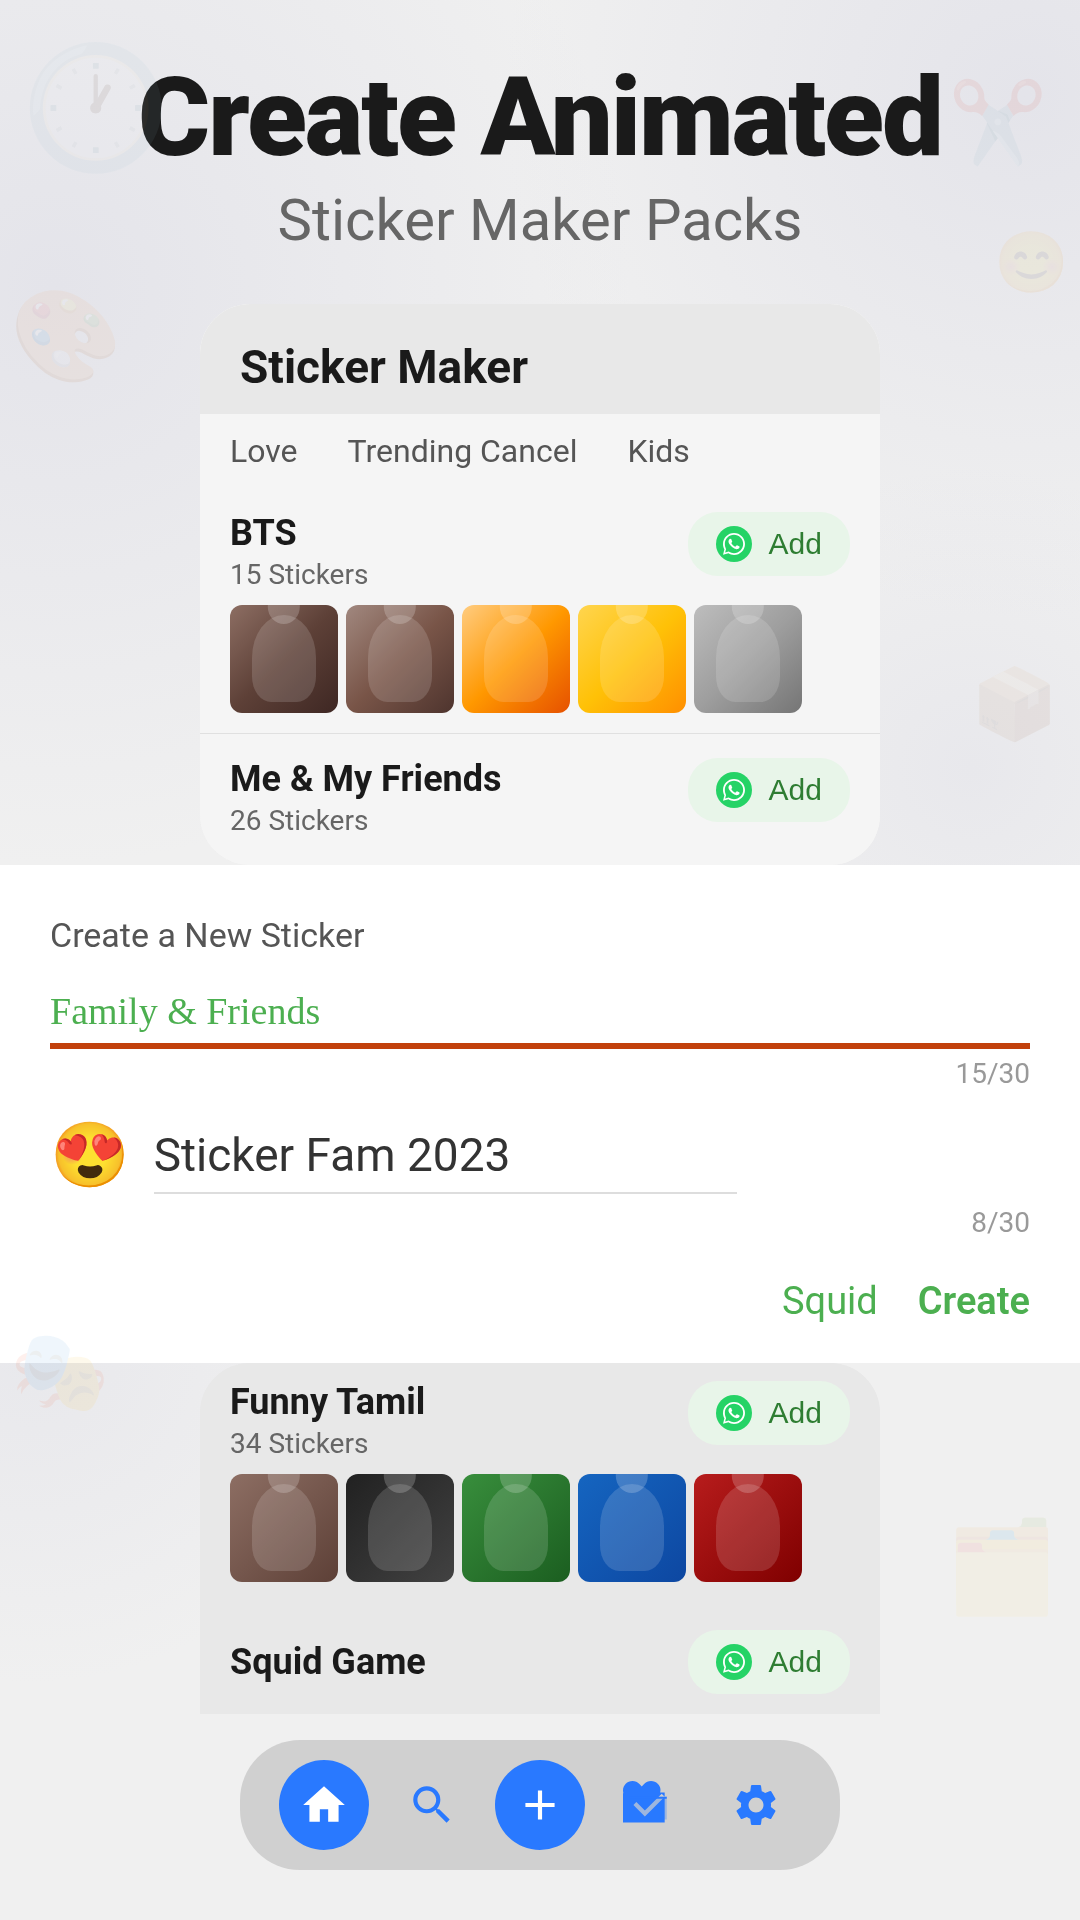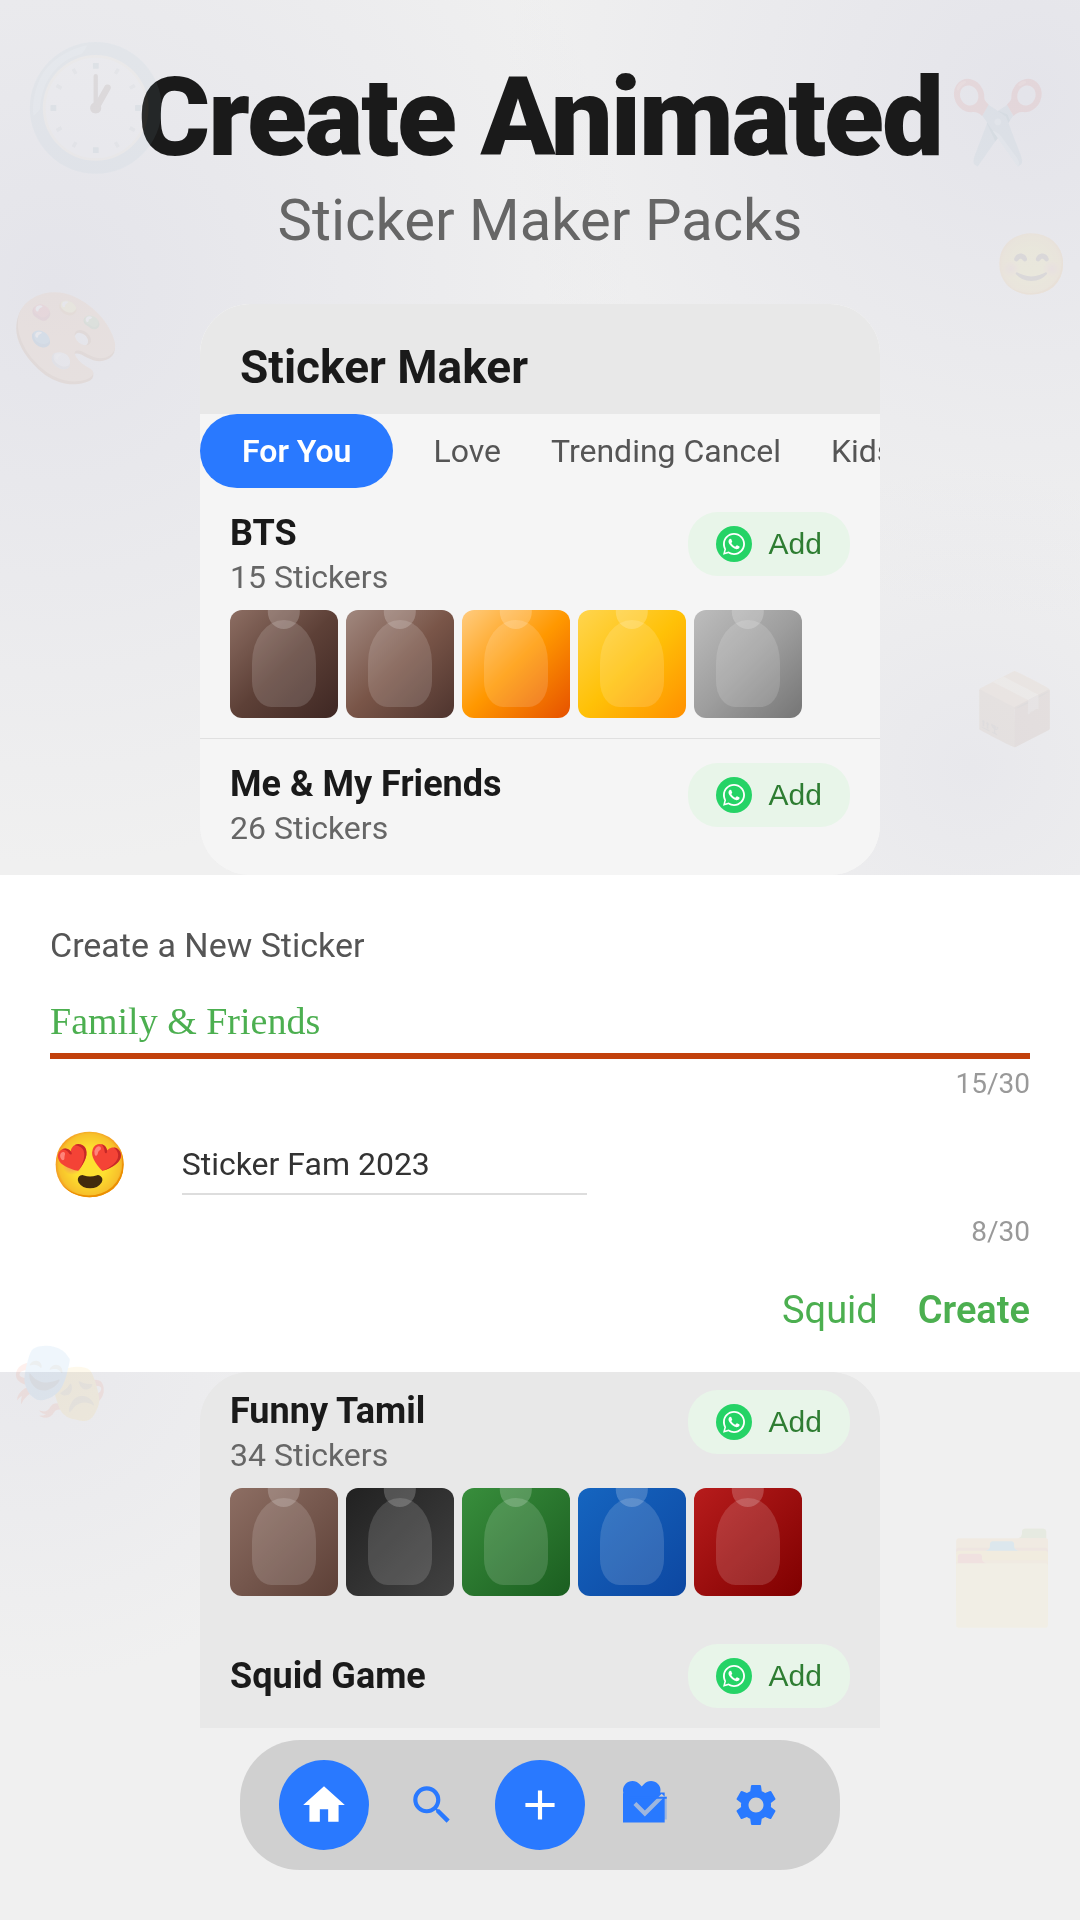"For You" div.tab-item { html: <div> <span>For You</span> </div> -> none }
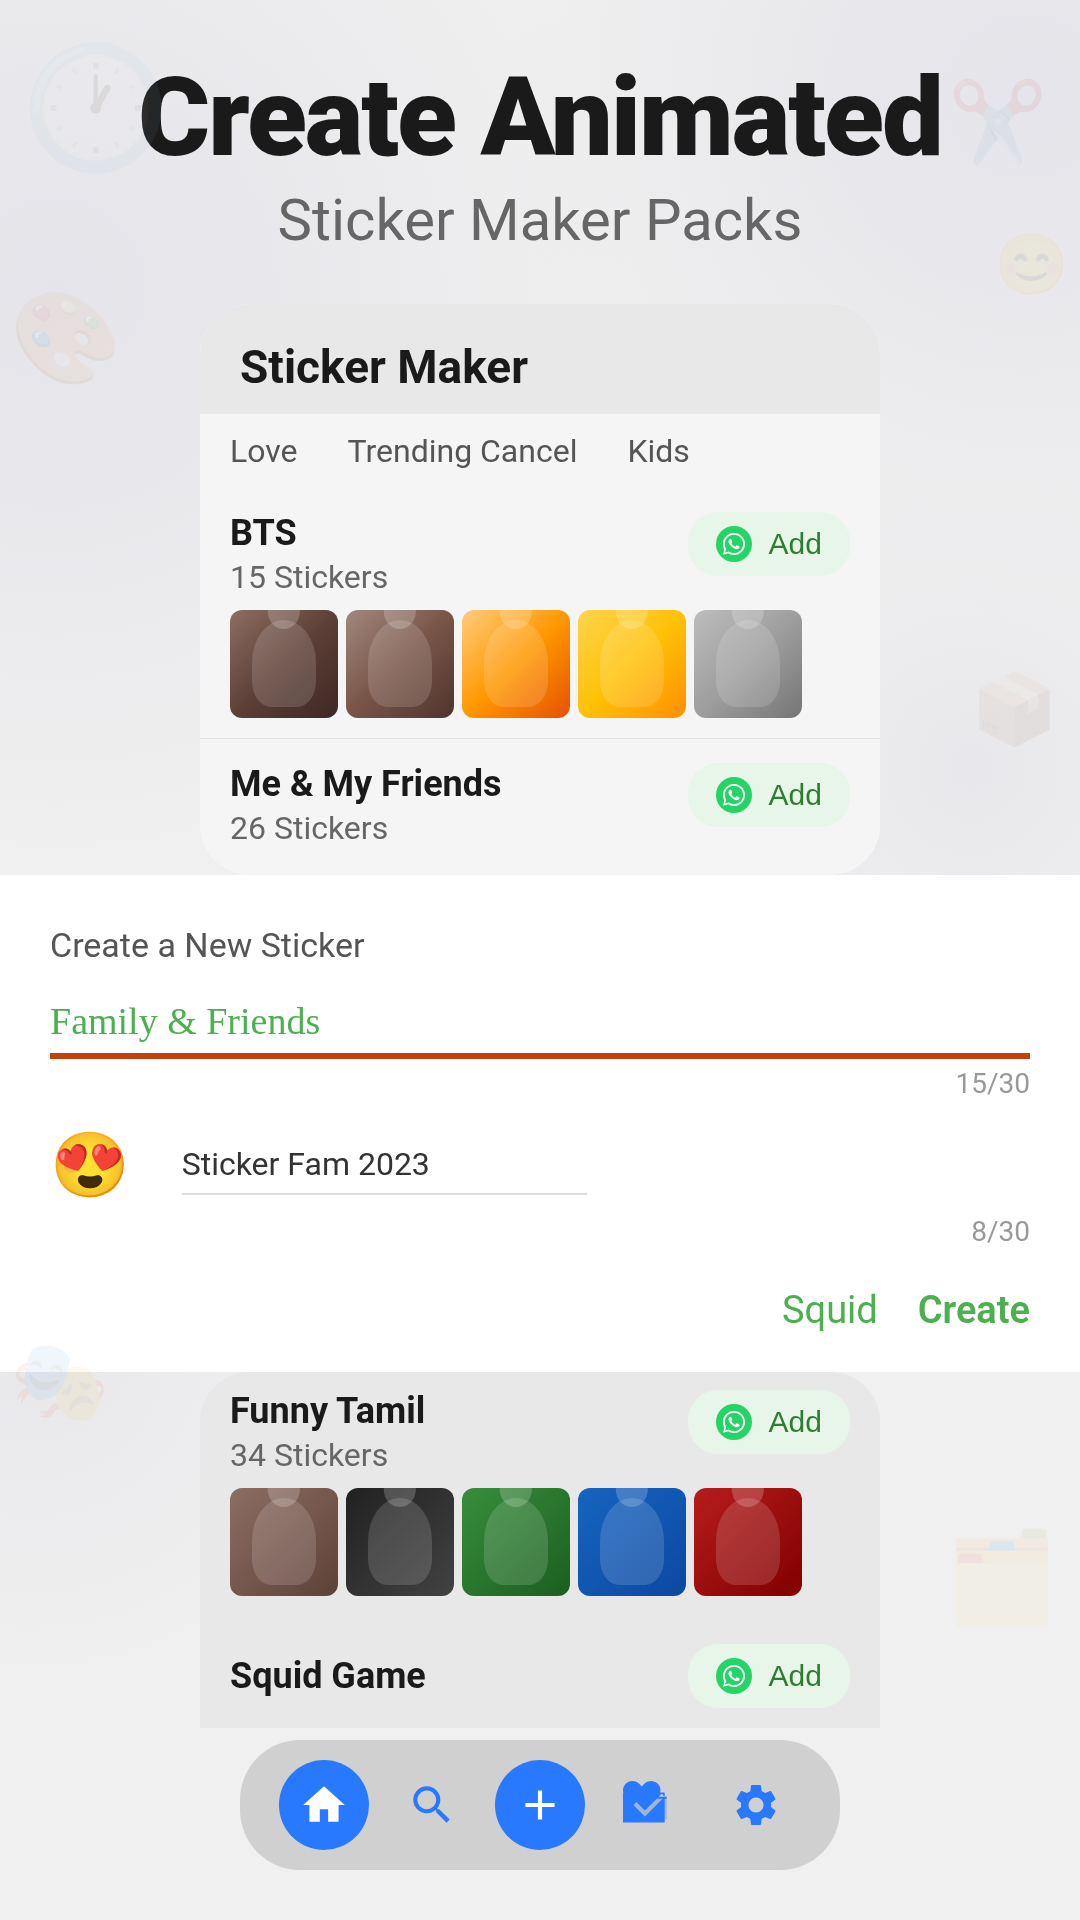"15 Stickers" .sticker-count { font-size: 32px -> 28px }
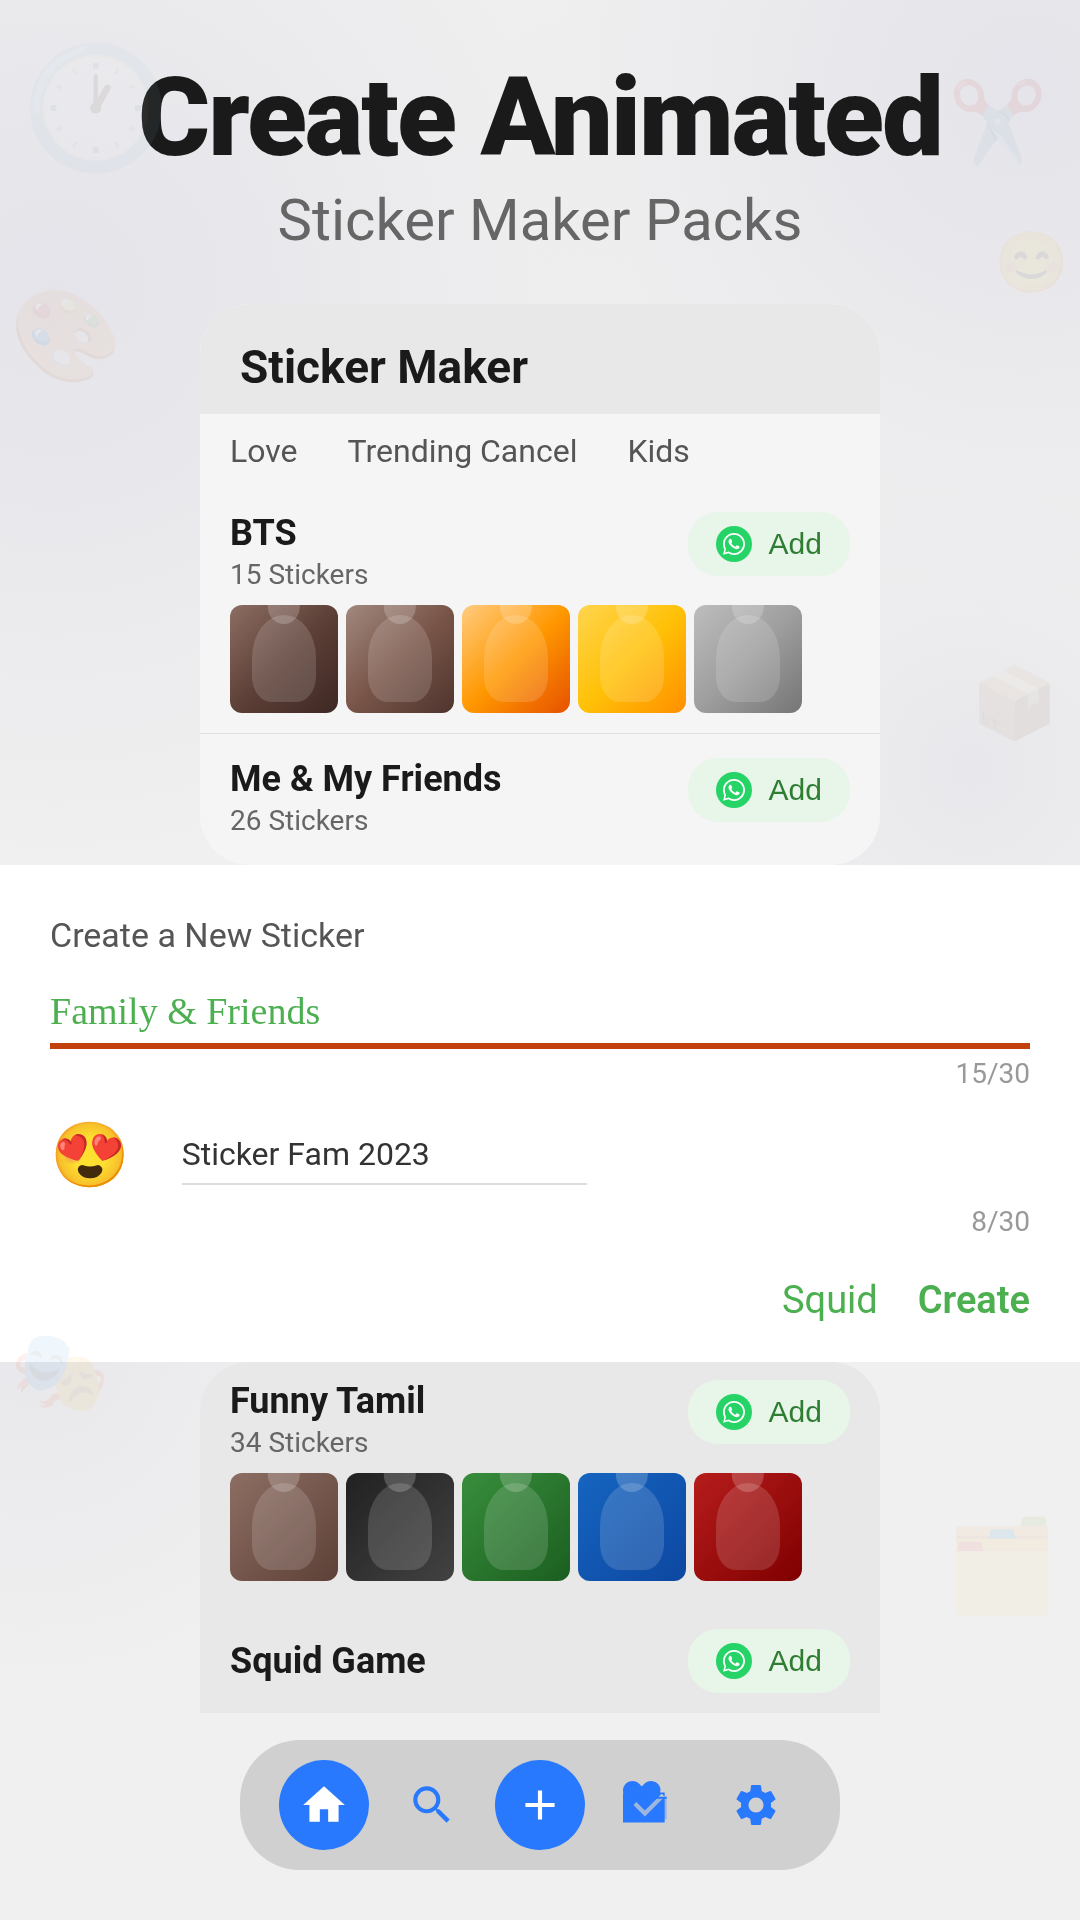"Sticker Fam 2023" .pack-name-input { font-size: 32px -> 46px; margin-left: 28px -> none }
